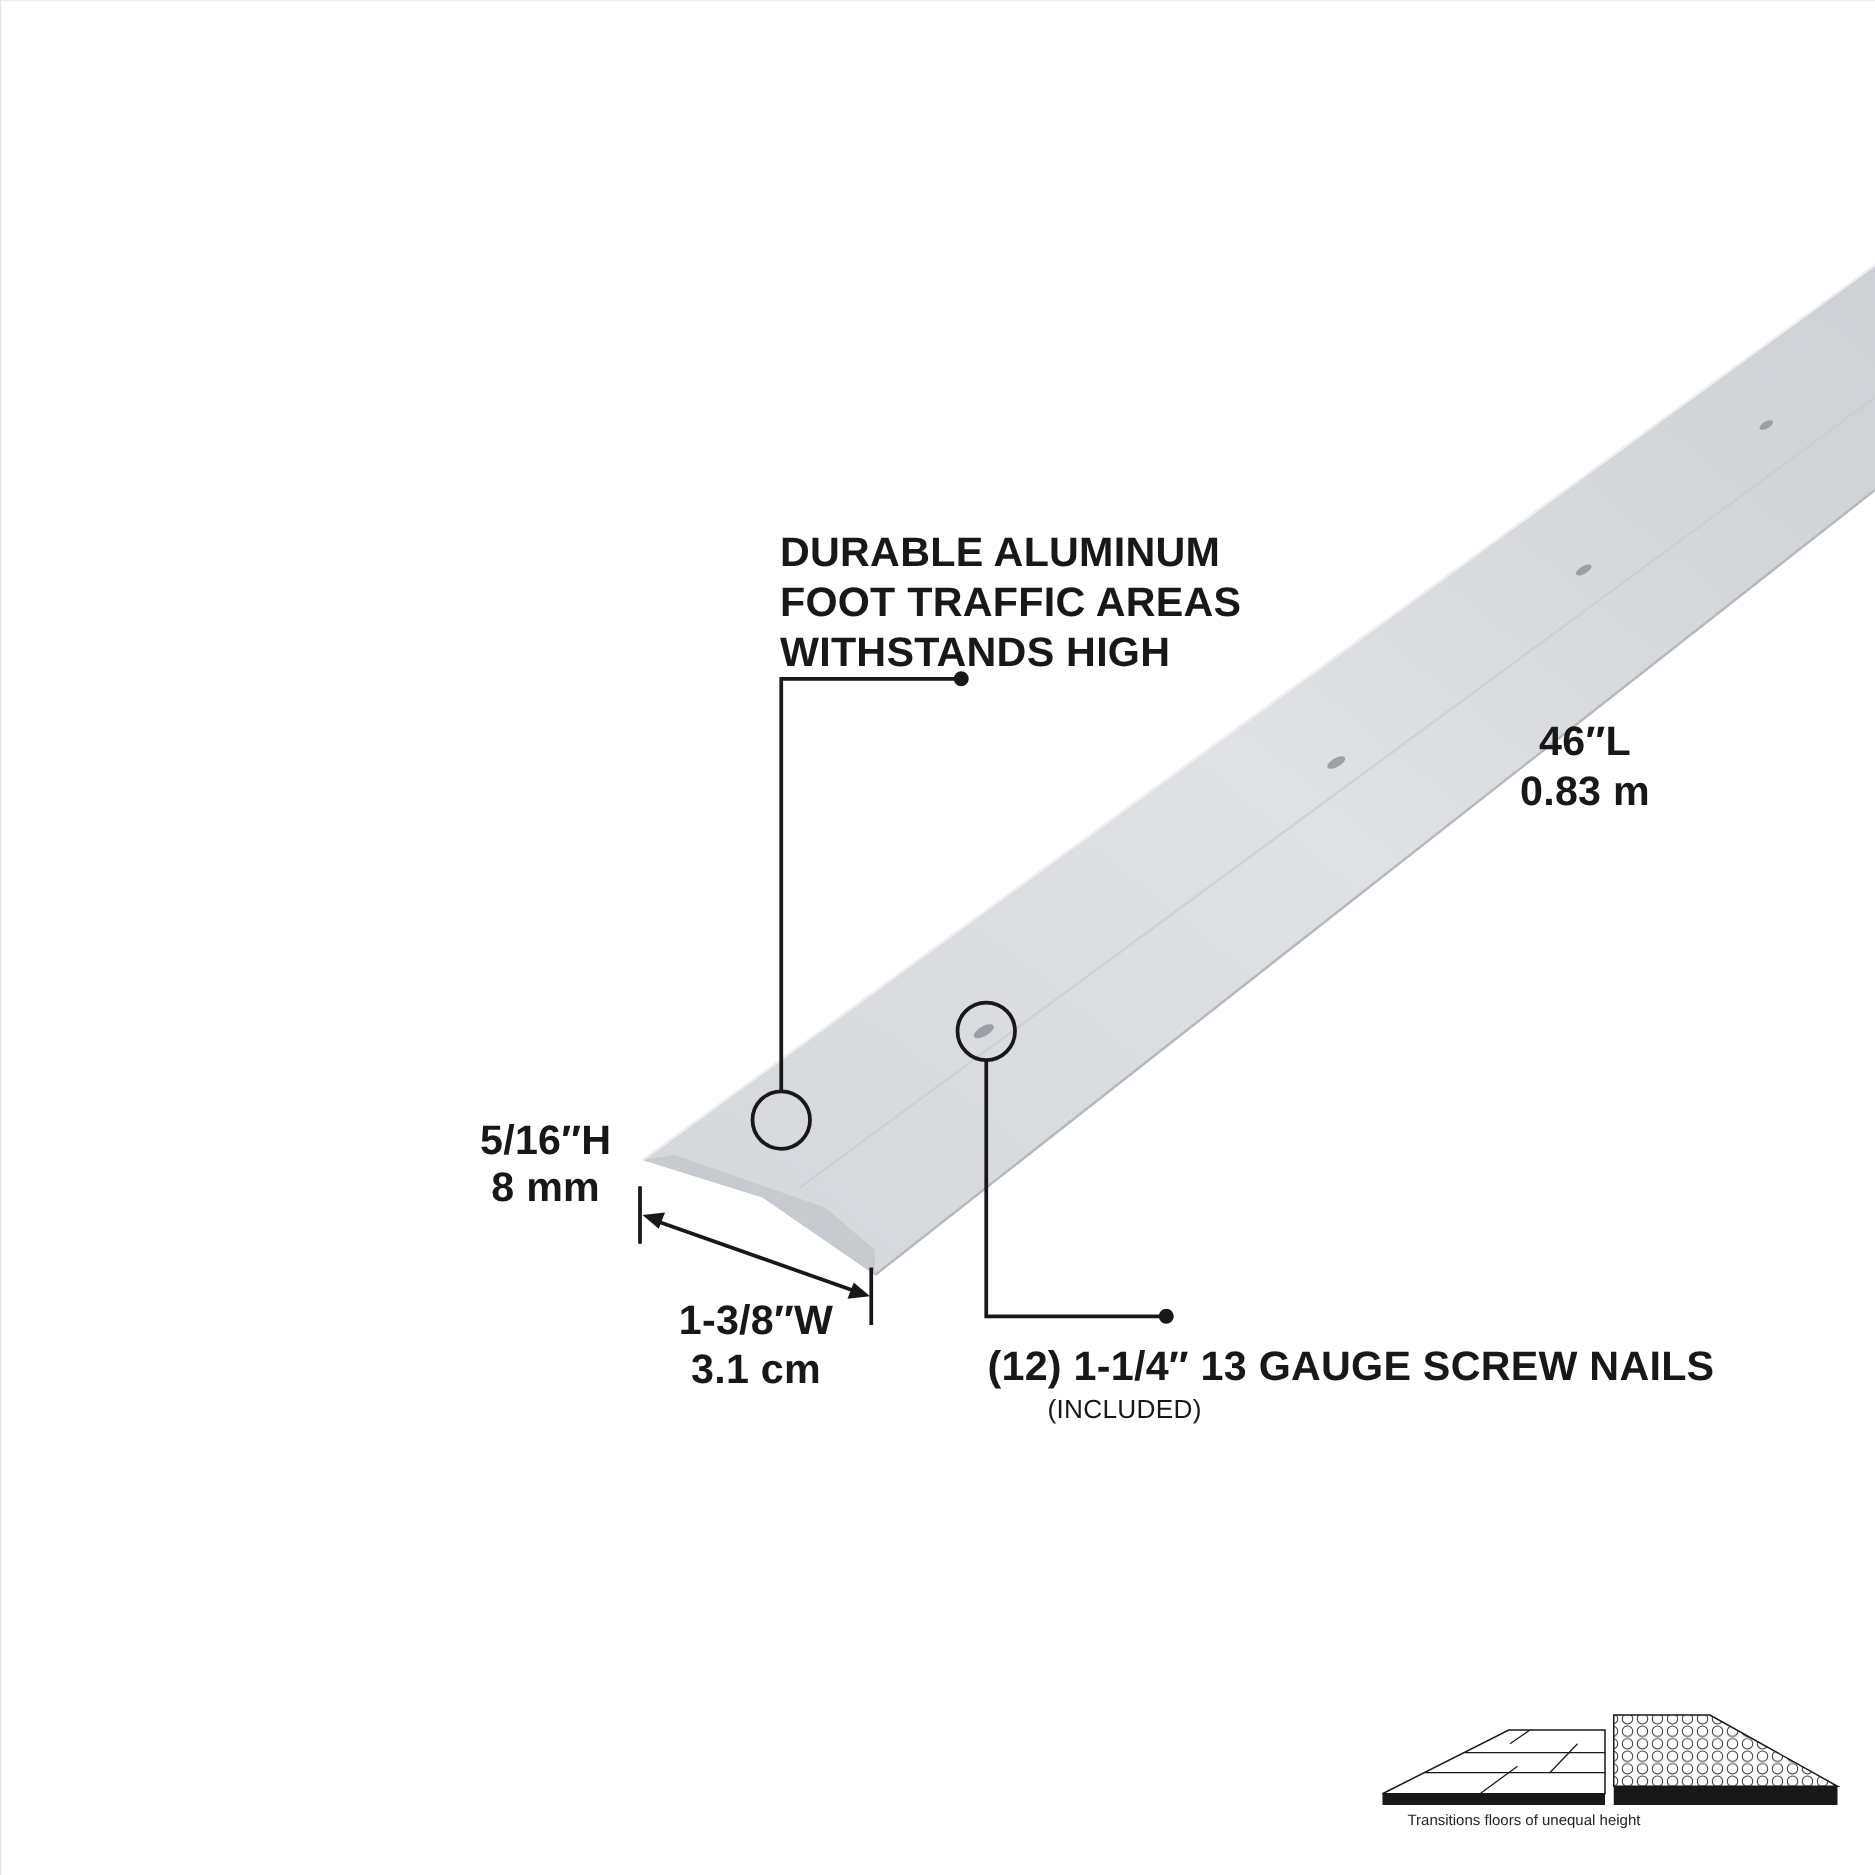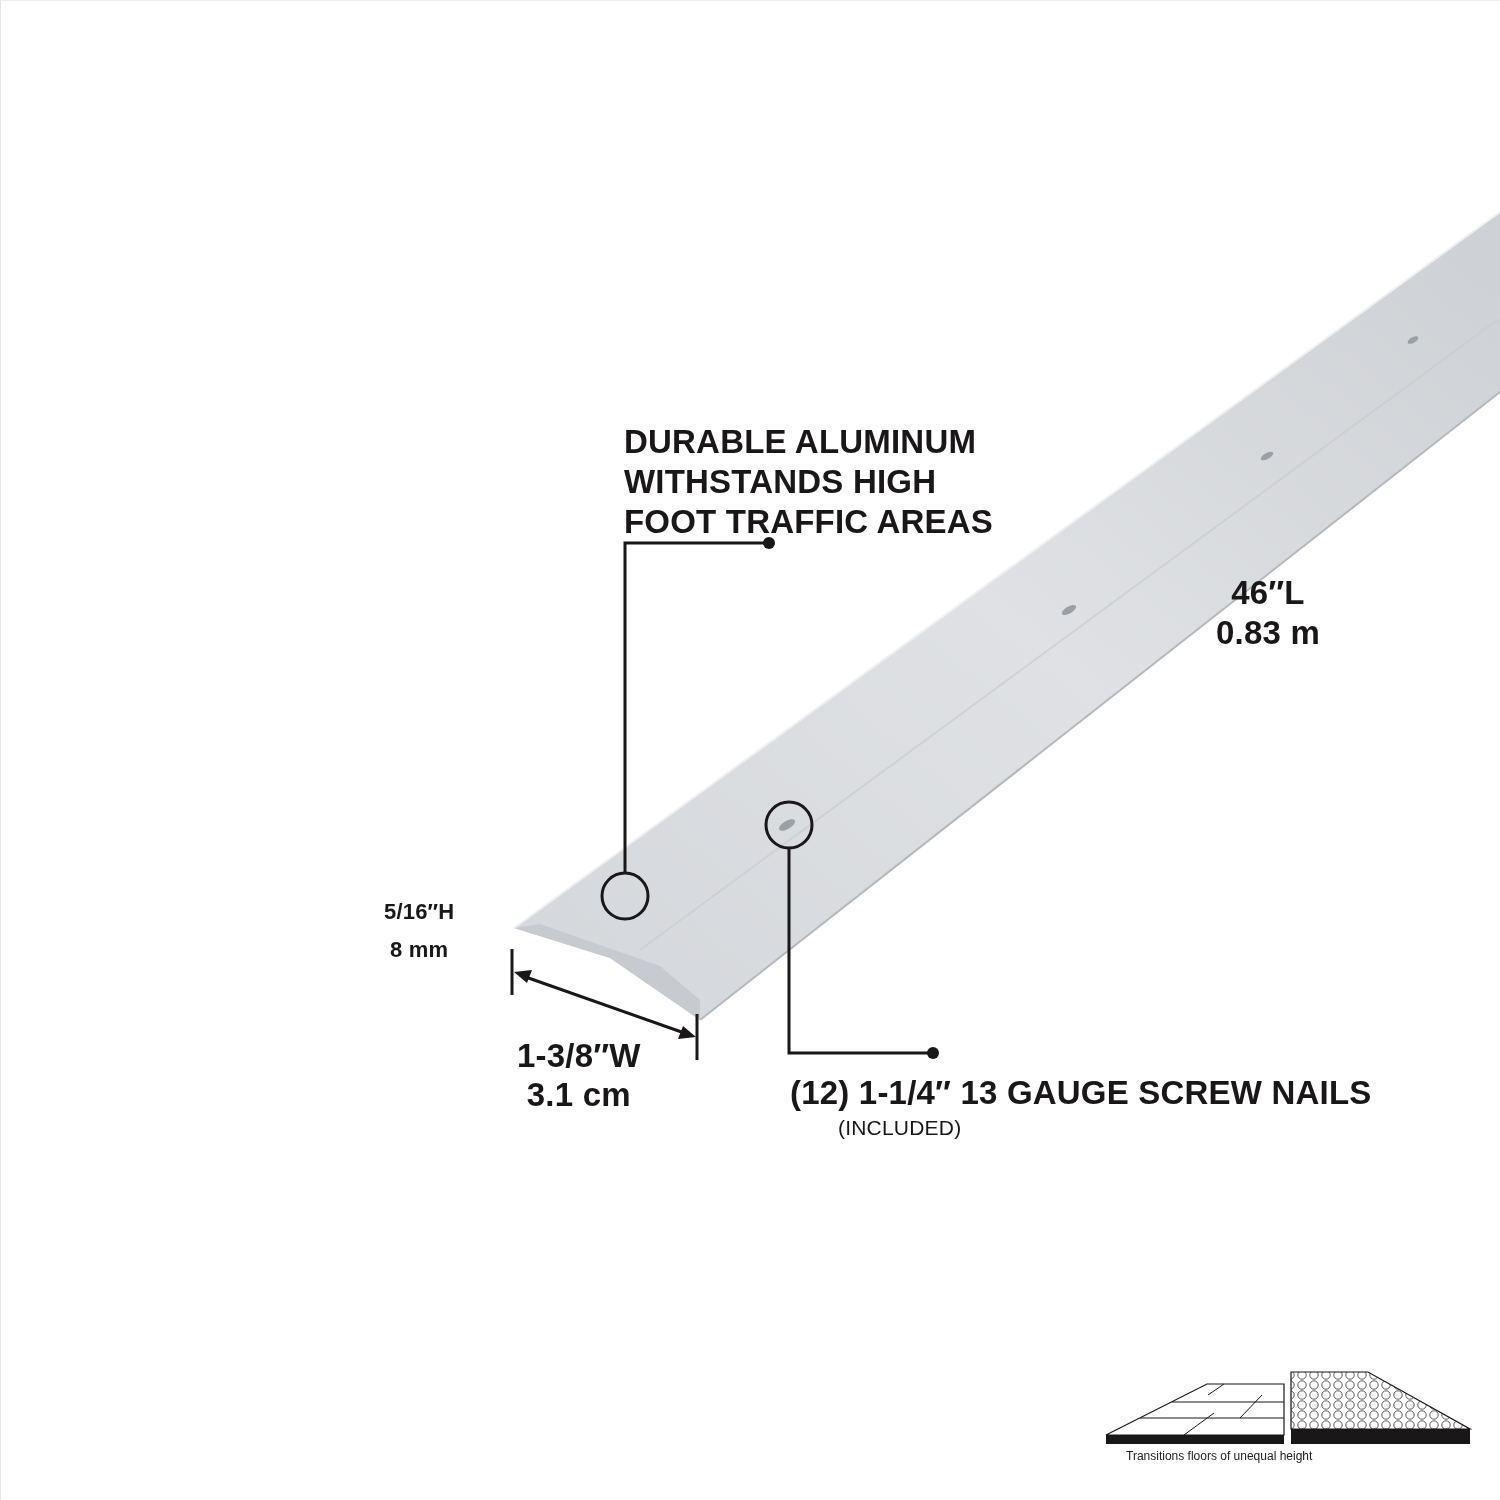"WITHSTANDS HIGH" span.line { order: before "FOOT TRAFFIC AREAS" -> after "FOOT TRAFFIC AREAS" }
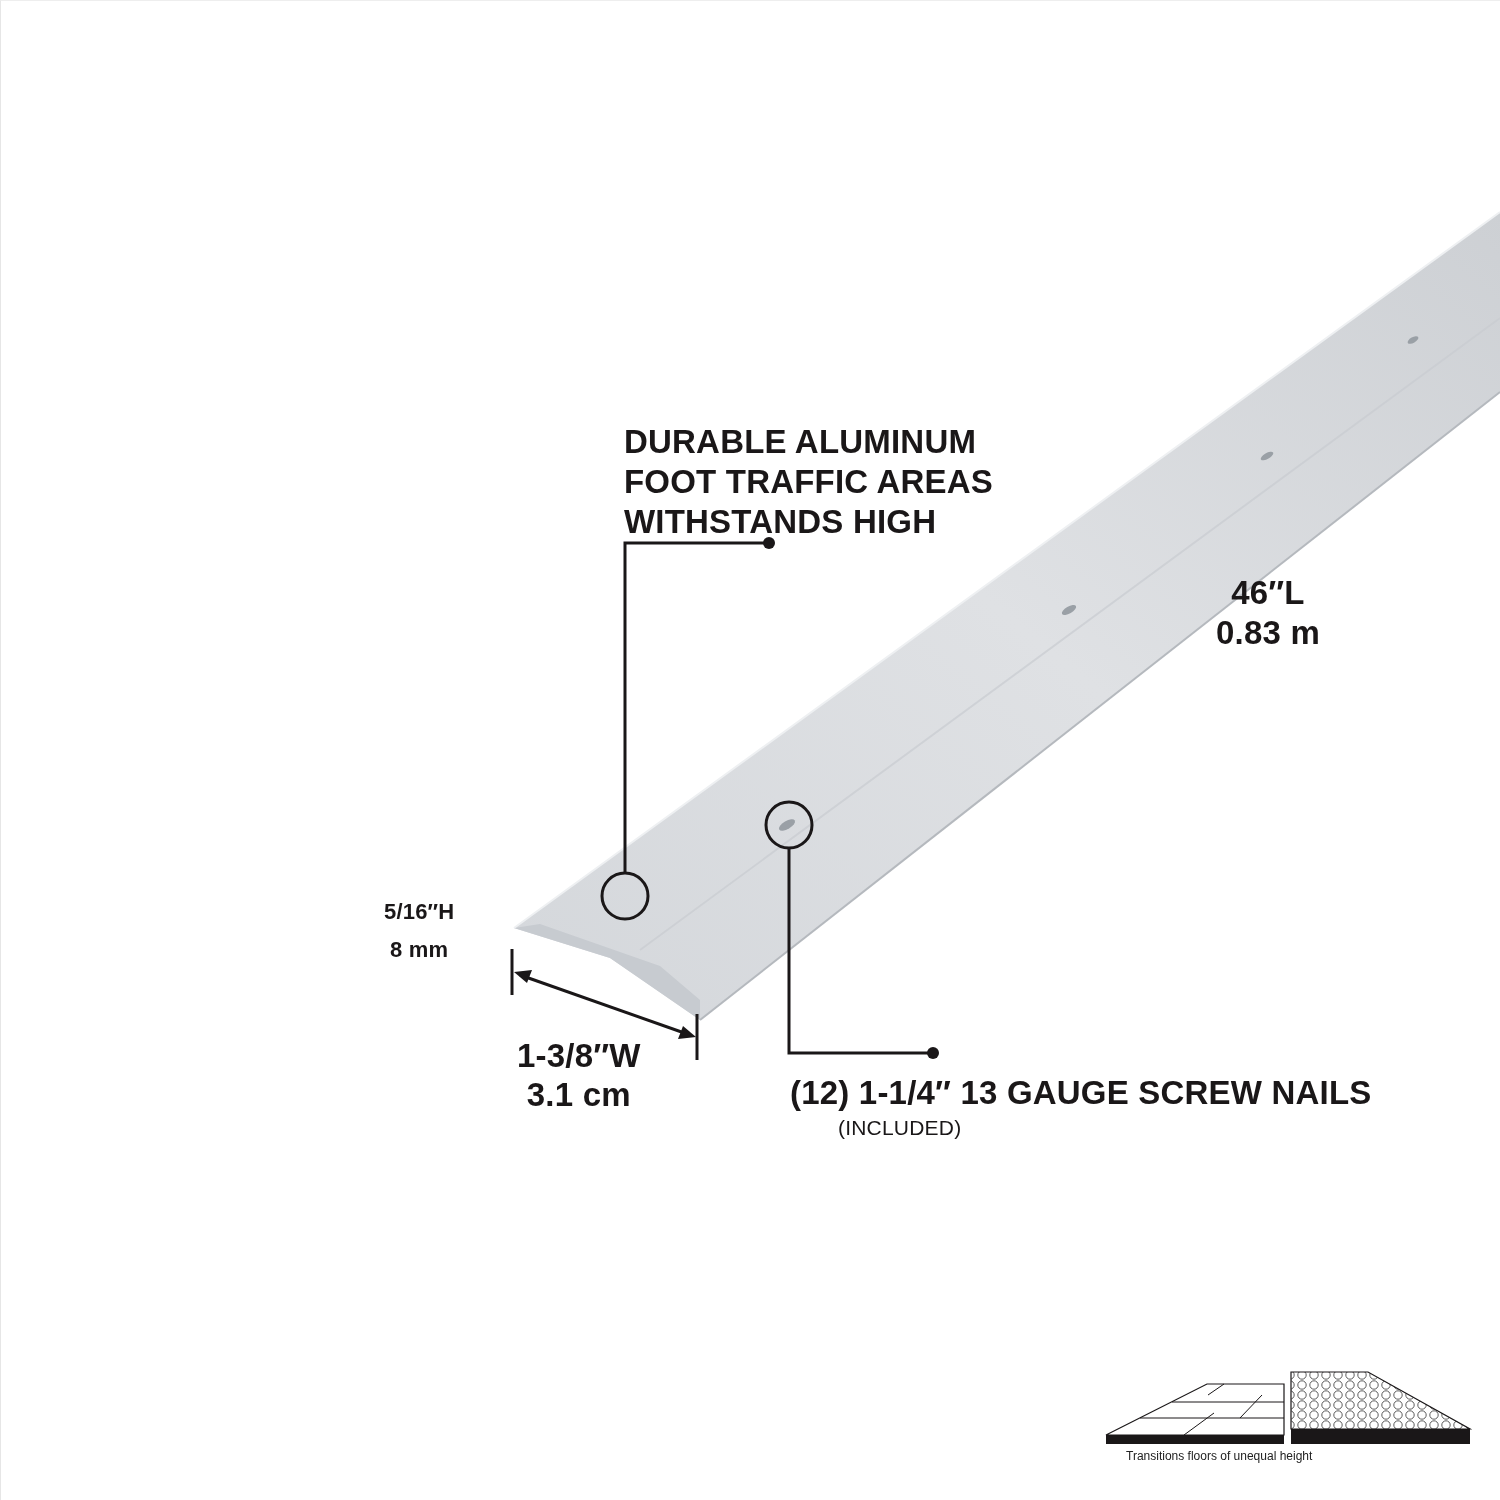"5/16″H" .height { font-size: 22px -> 33px }
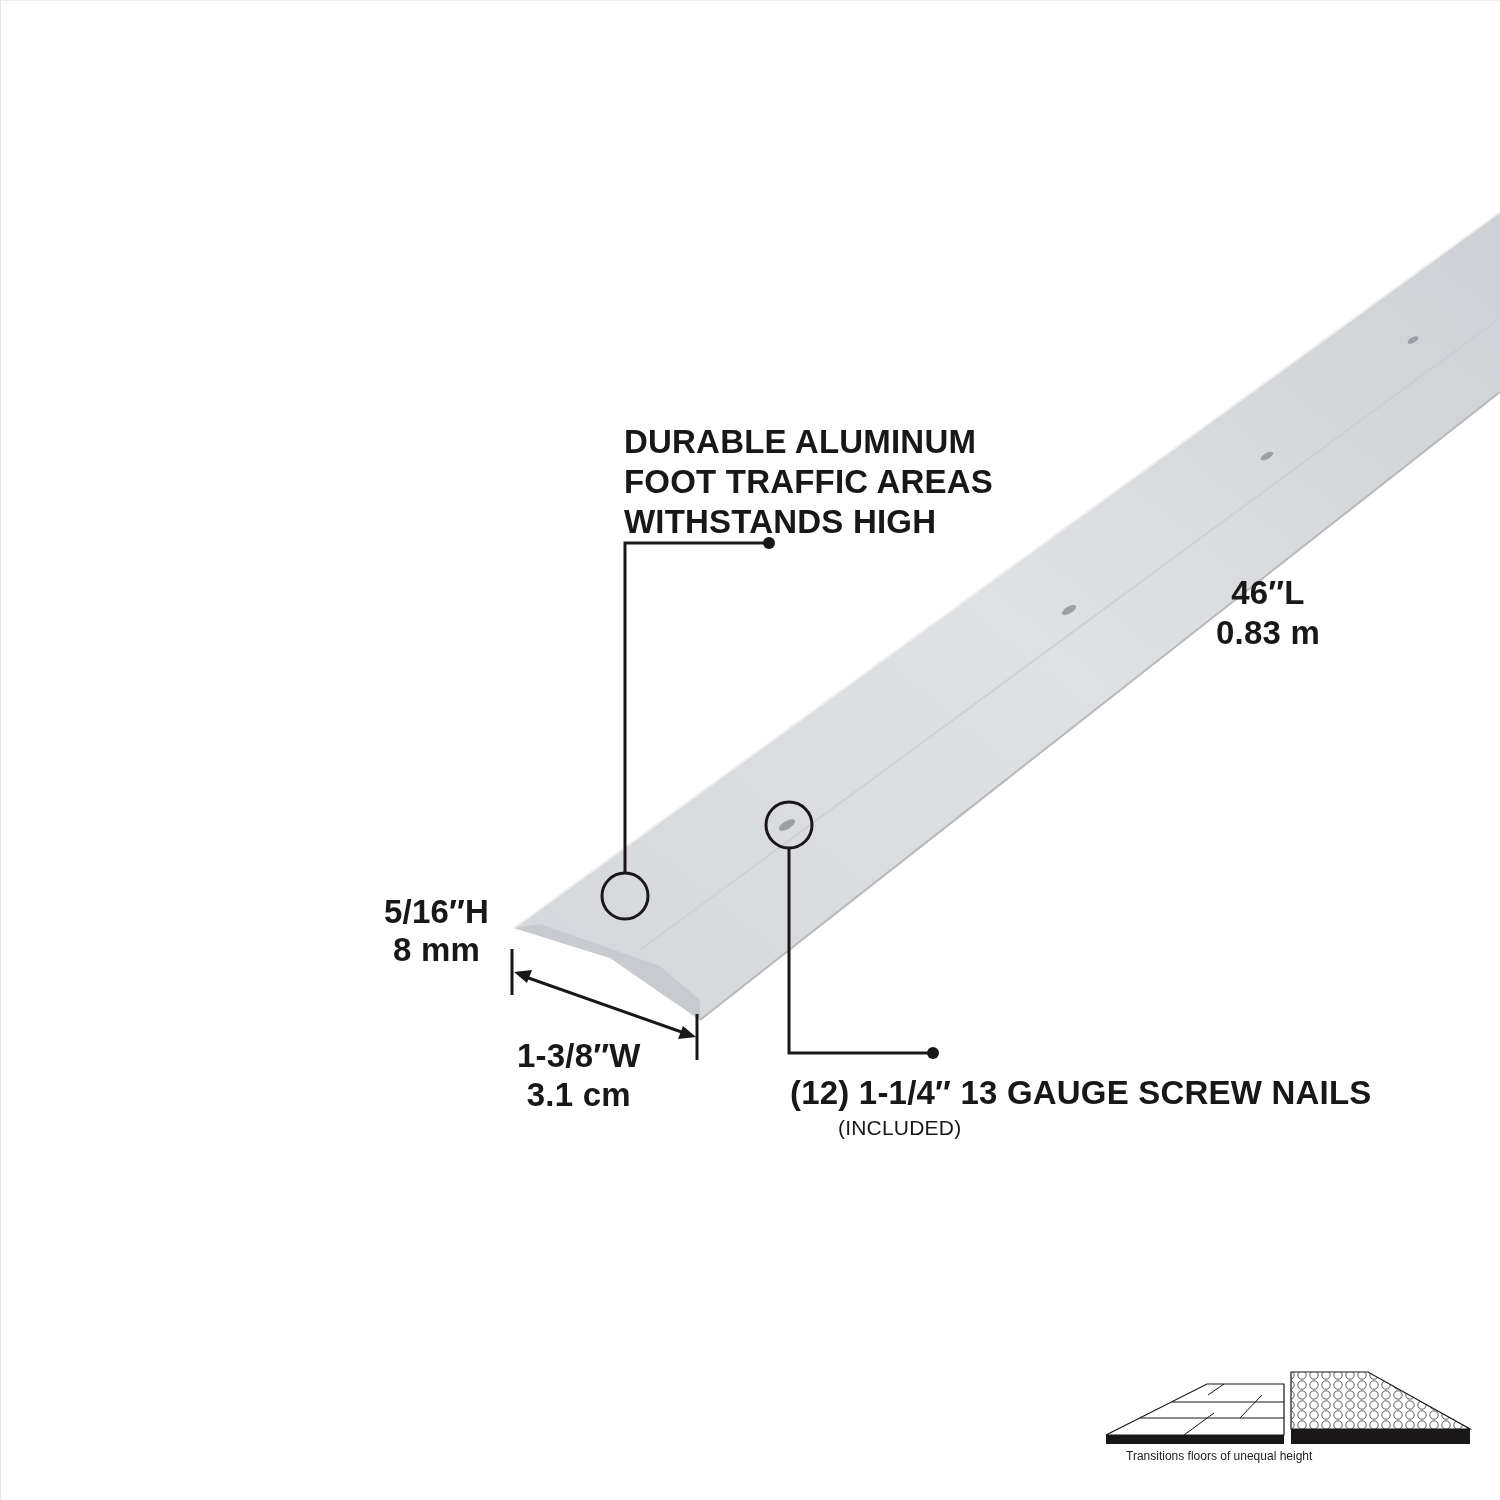"1-3/8″W" .width { left: 517px -> 543px }
